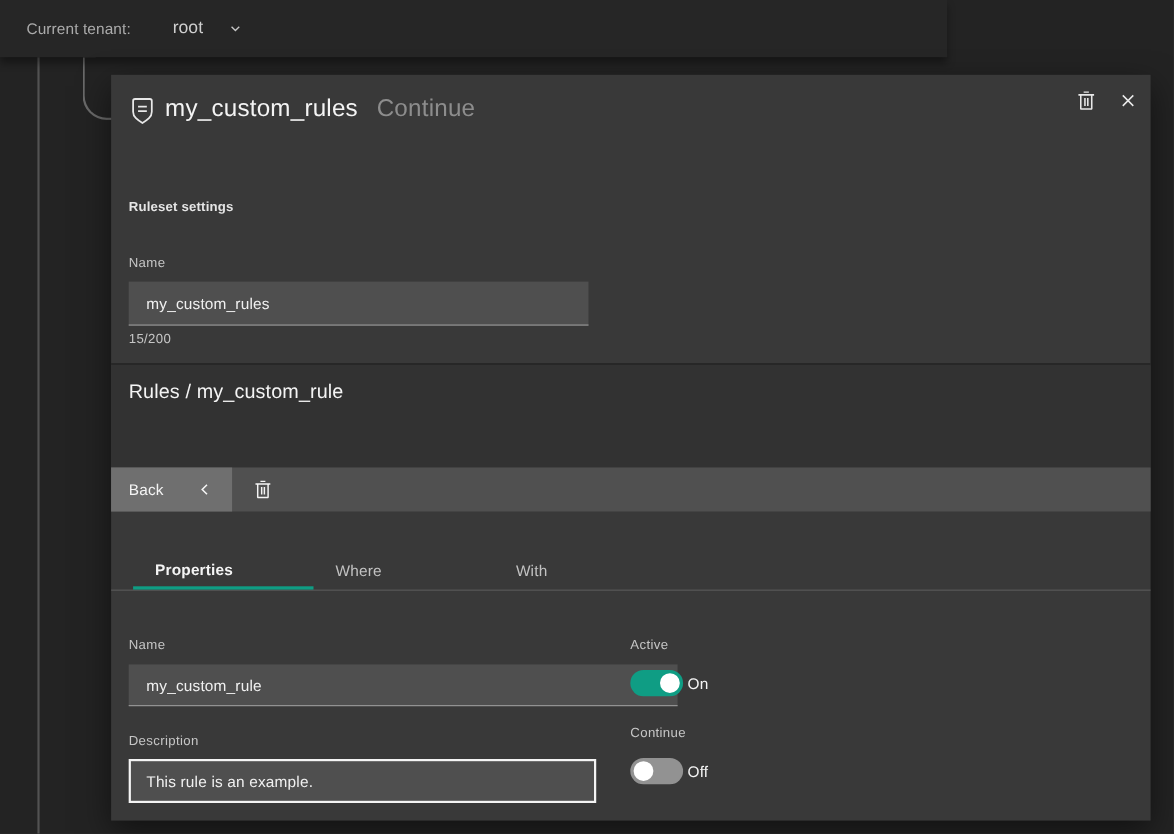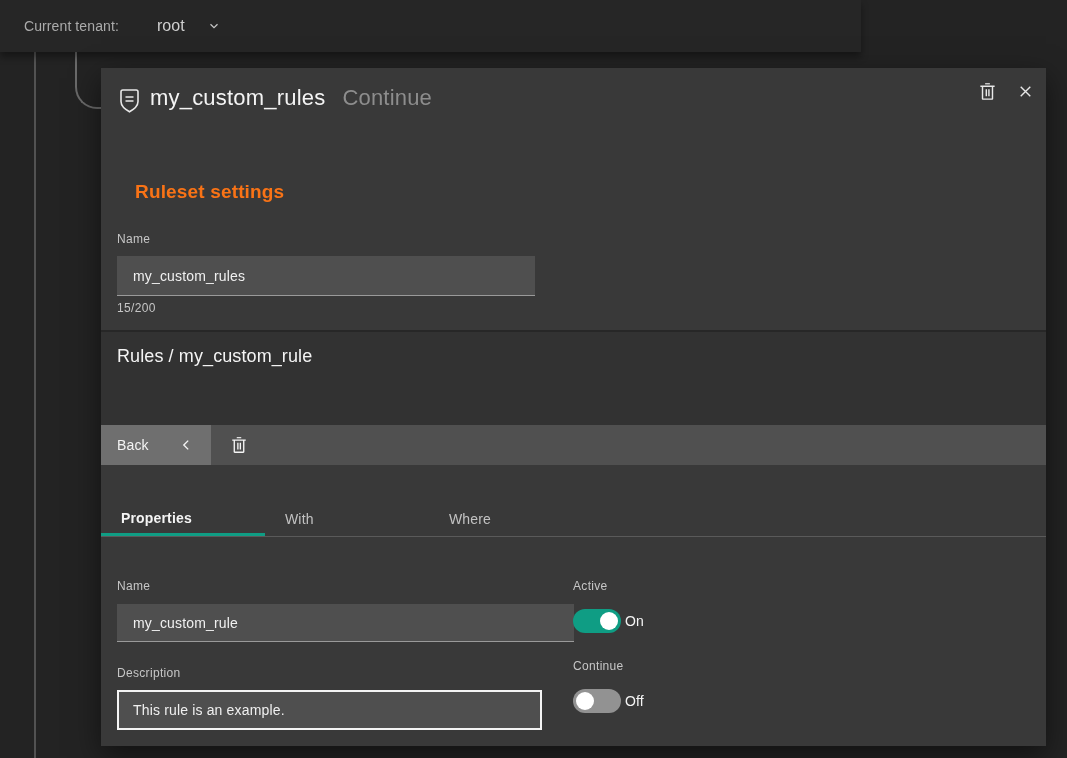"Ruleset settings" .section-heading { color: #f97316 -> #e5e5e5; font-size: 19px -> 12px; left: 34px -> 16px }
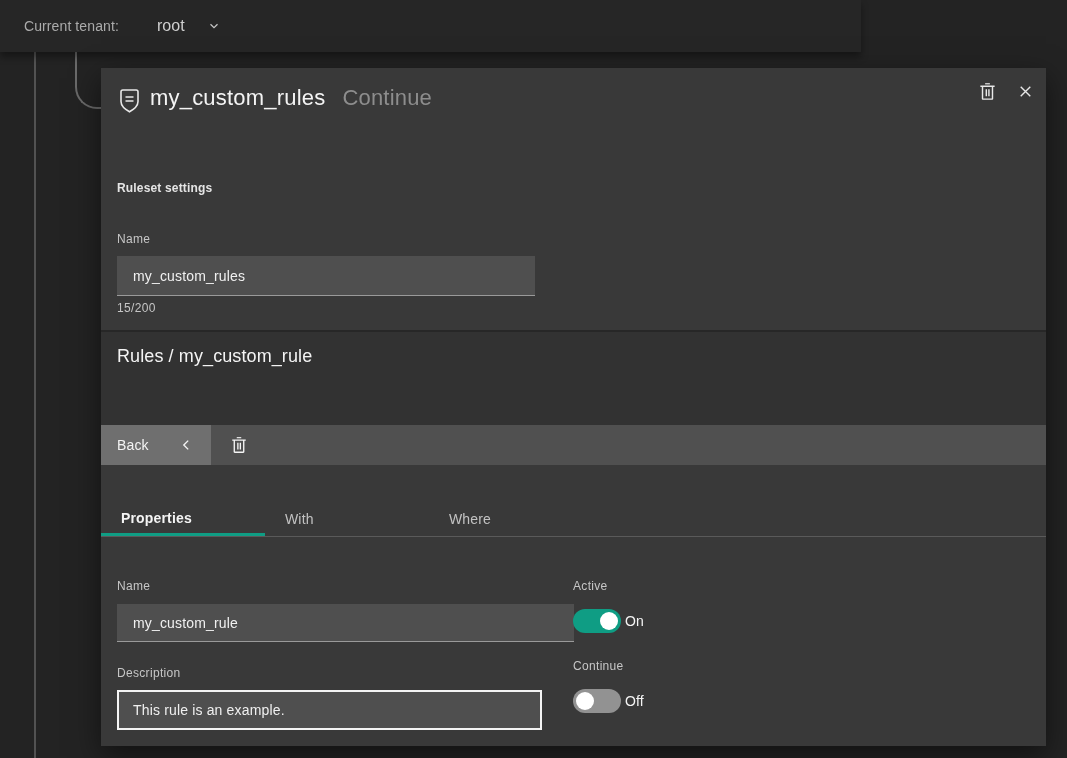"Properties" .tabs { padding-left: 0 -> 20px }
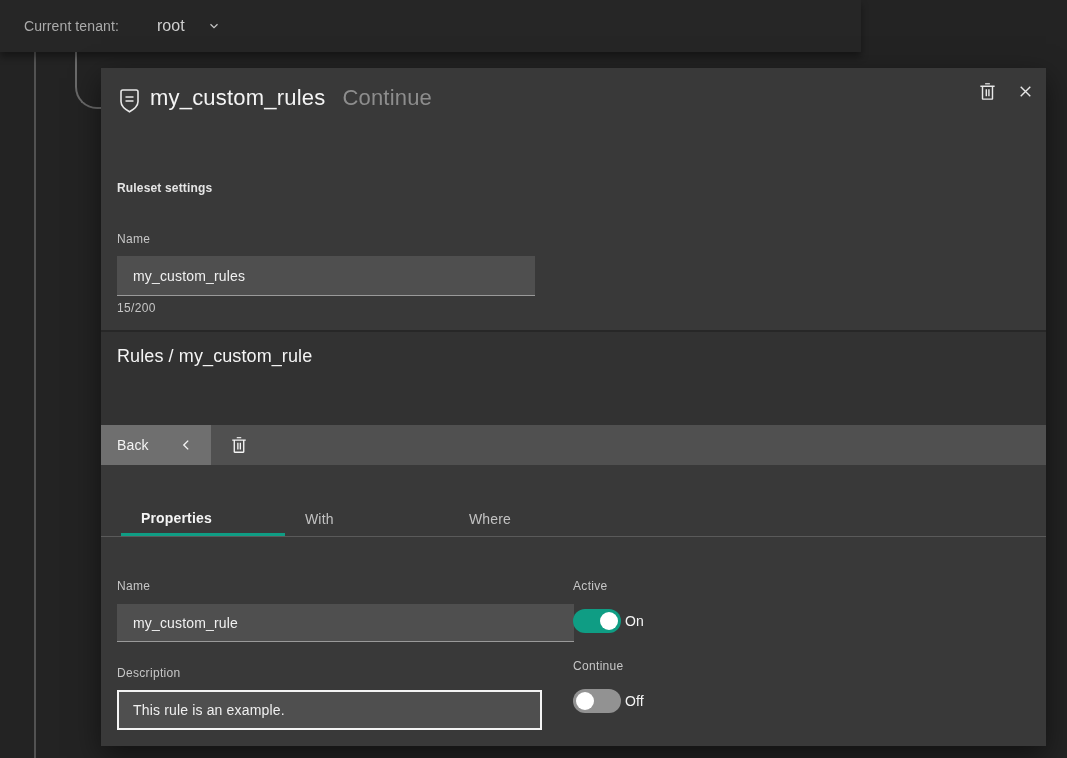"With" button.tab { order: before "Where" -> after "Where" }
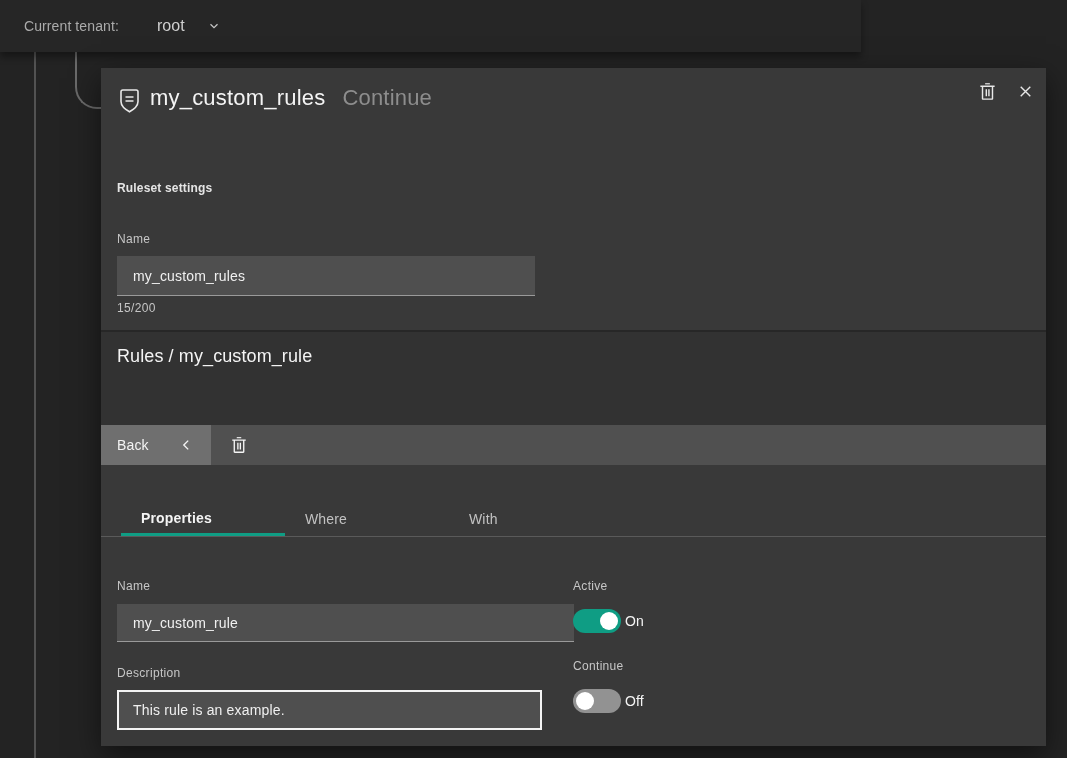"my_custom_rule" .inp-rule-name { width: 457px -> 499px }
